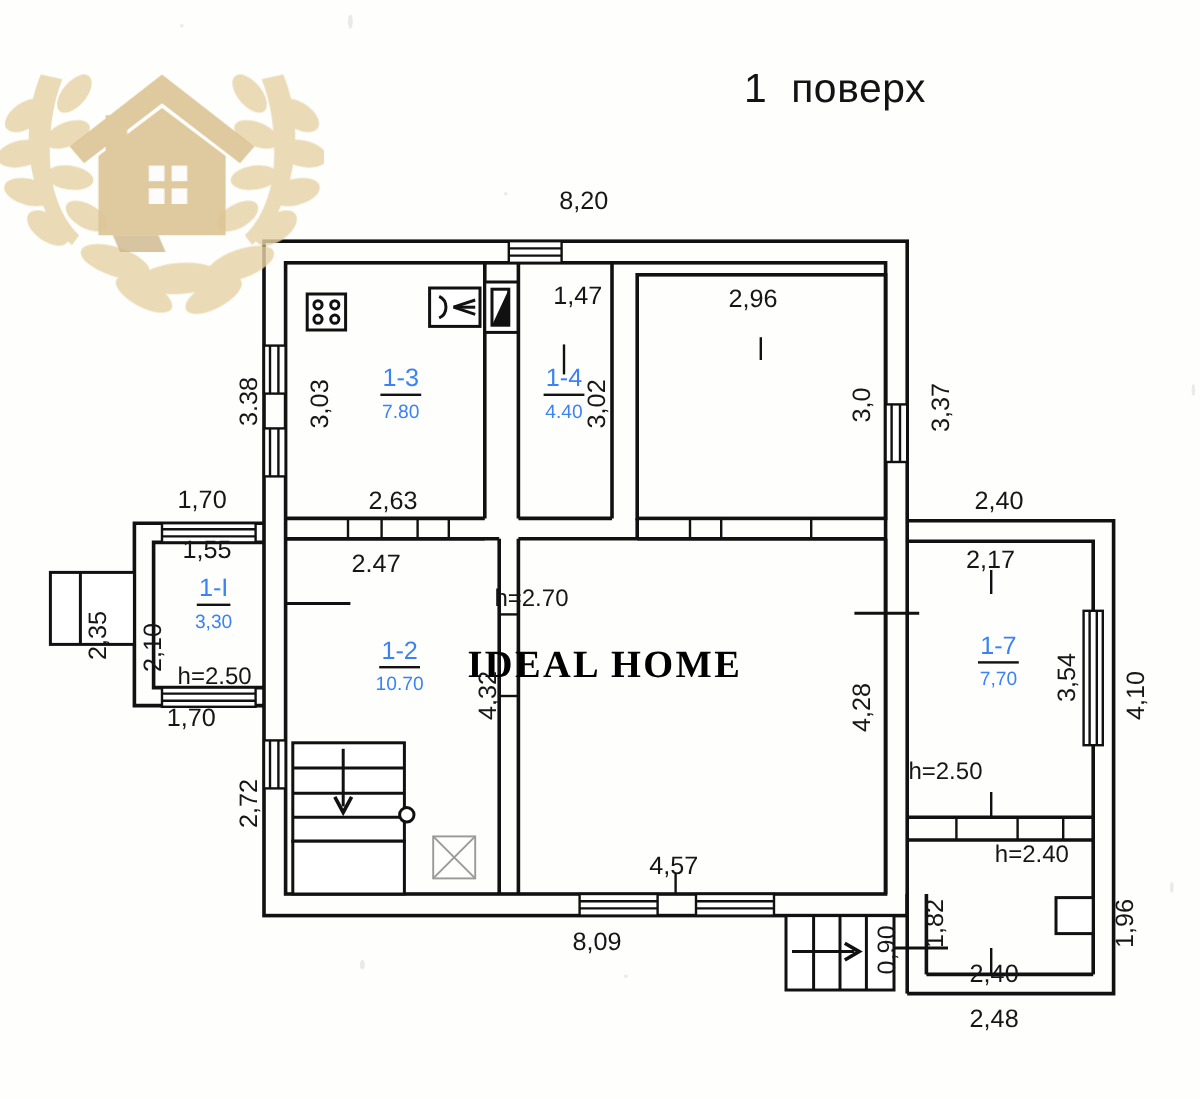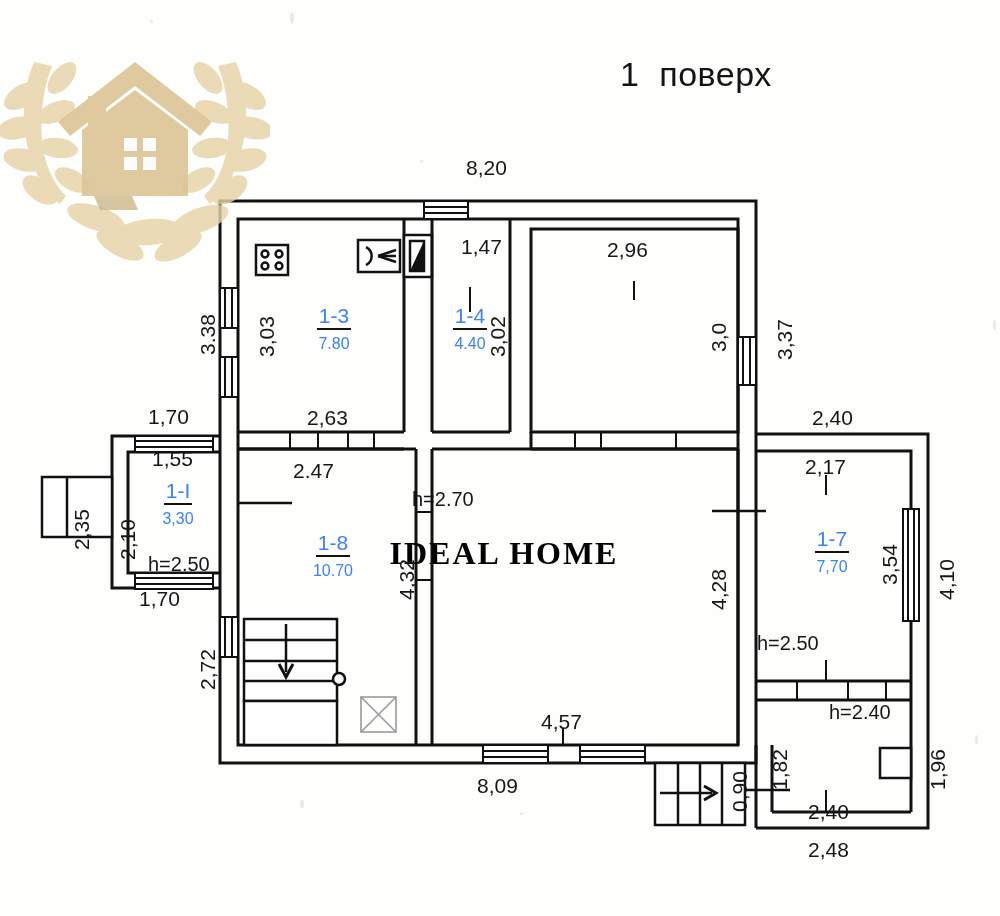"1-8" span.rnum { text: 1-8 -> 1-2 }
